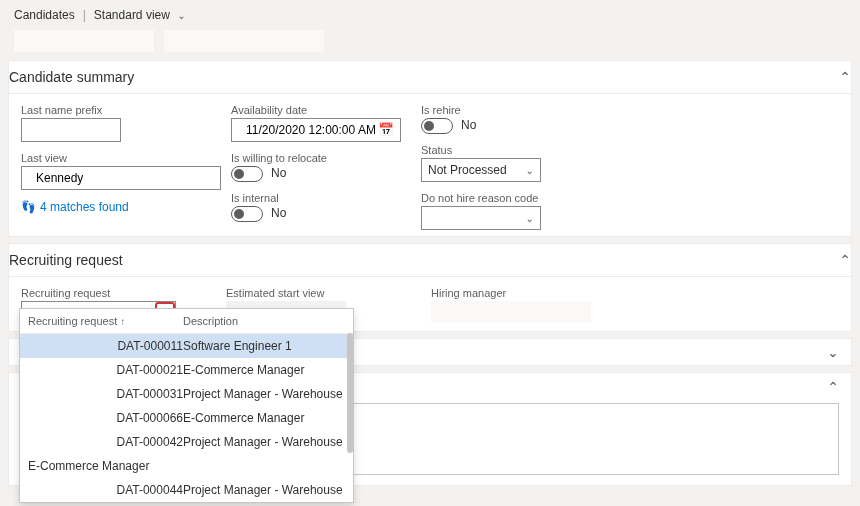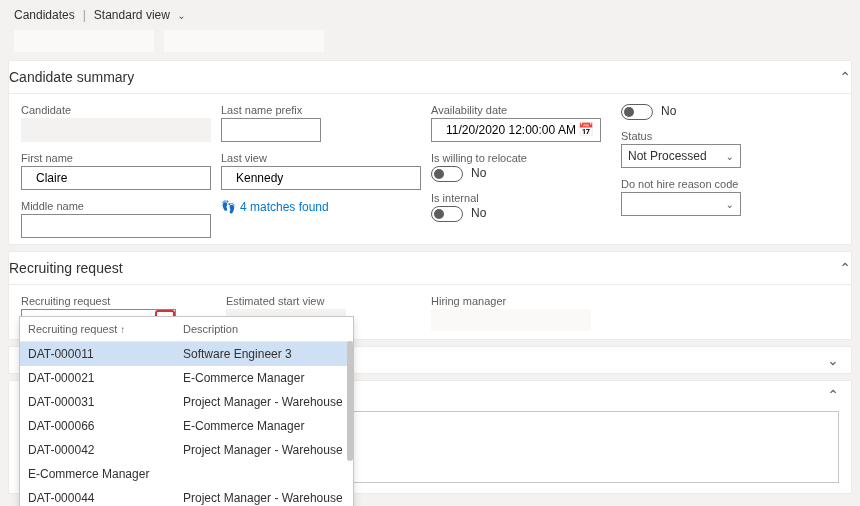"Candidate" div.col { html: <div> <div> <span>Candidate</span> <input> </div> <div> <span>First name</span> <input> </div> <div> <span>Middle name</span> <input> </div> </div> -> none }
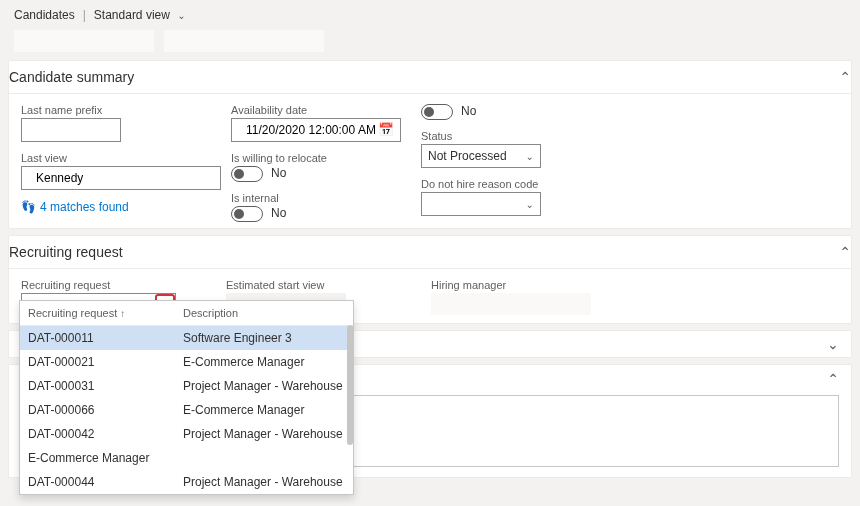"Is rehire" span.field-label { html: none -> <span>Is rehire</span> }
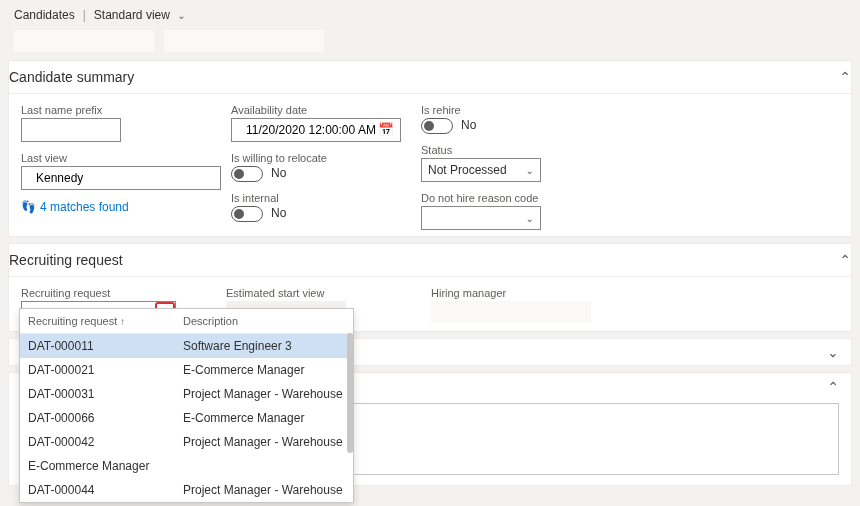"DAT-000011" .dd-row .col-id { text-align: none -> right }
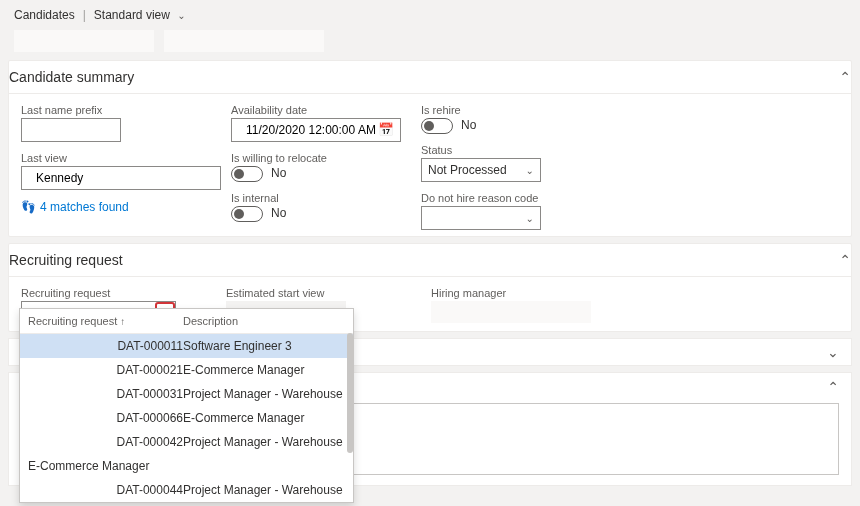"Software Engineer 3" div { text: 3 -> 1 }
